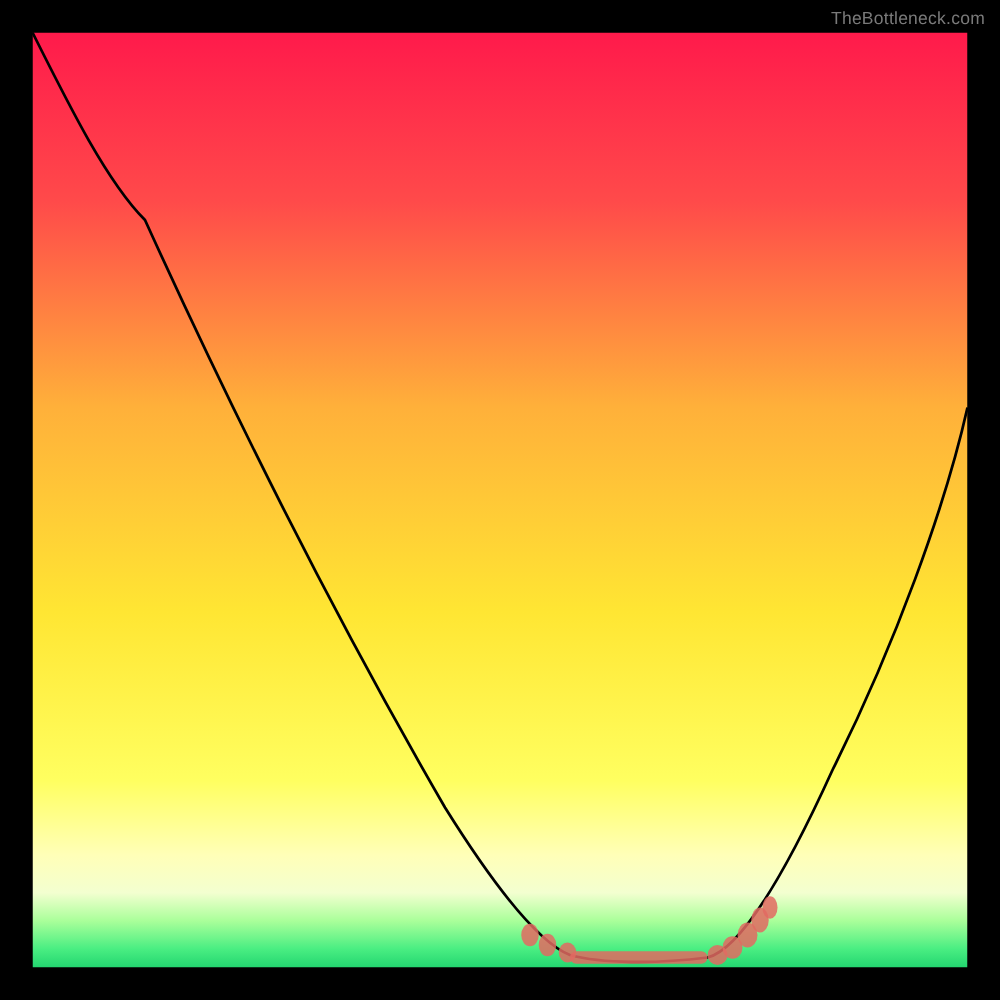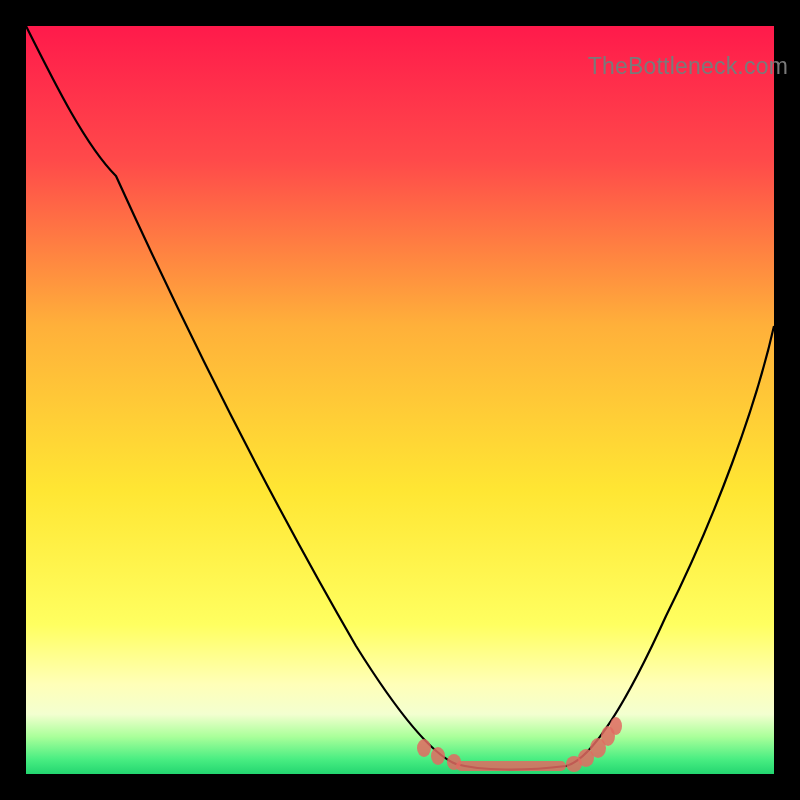"TheBottleneck.com" .watermark { font-size: 23px -> 14px; margin-top: 47px -> none }
